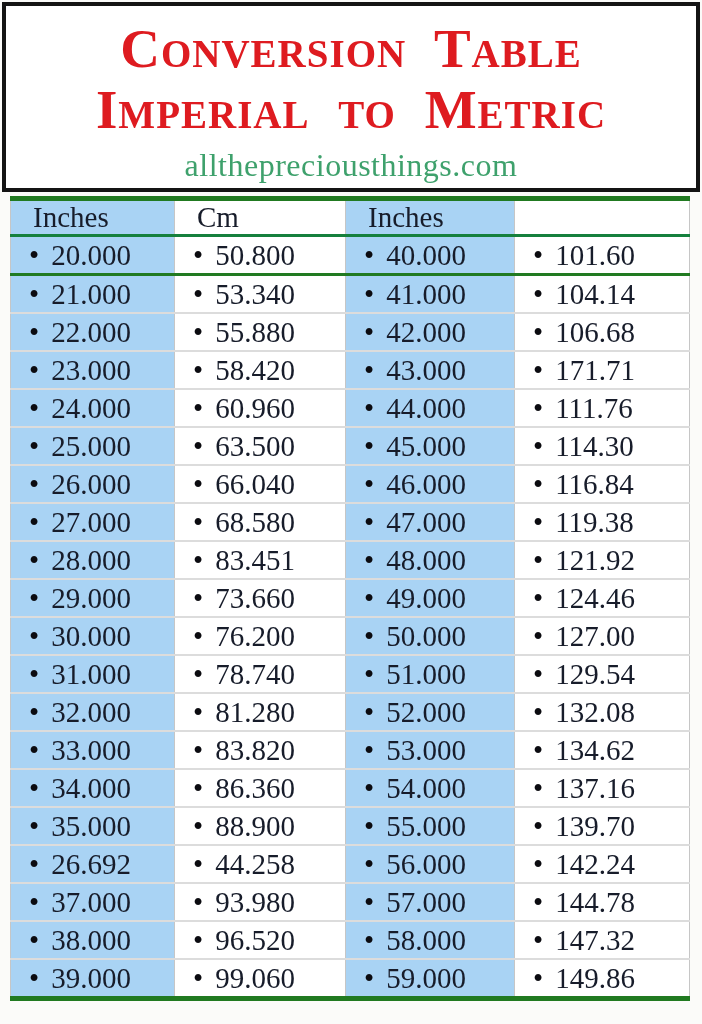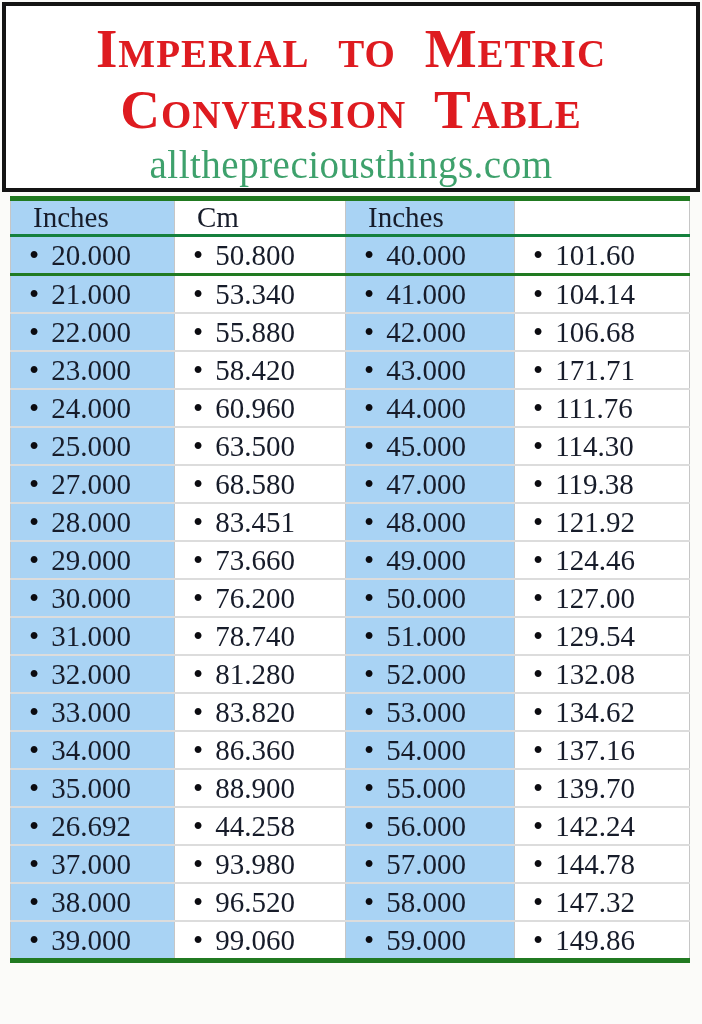"Imperial to Metric" div.title-line { order: before "Conversion Table" -> after "Conversion Table" }
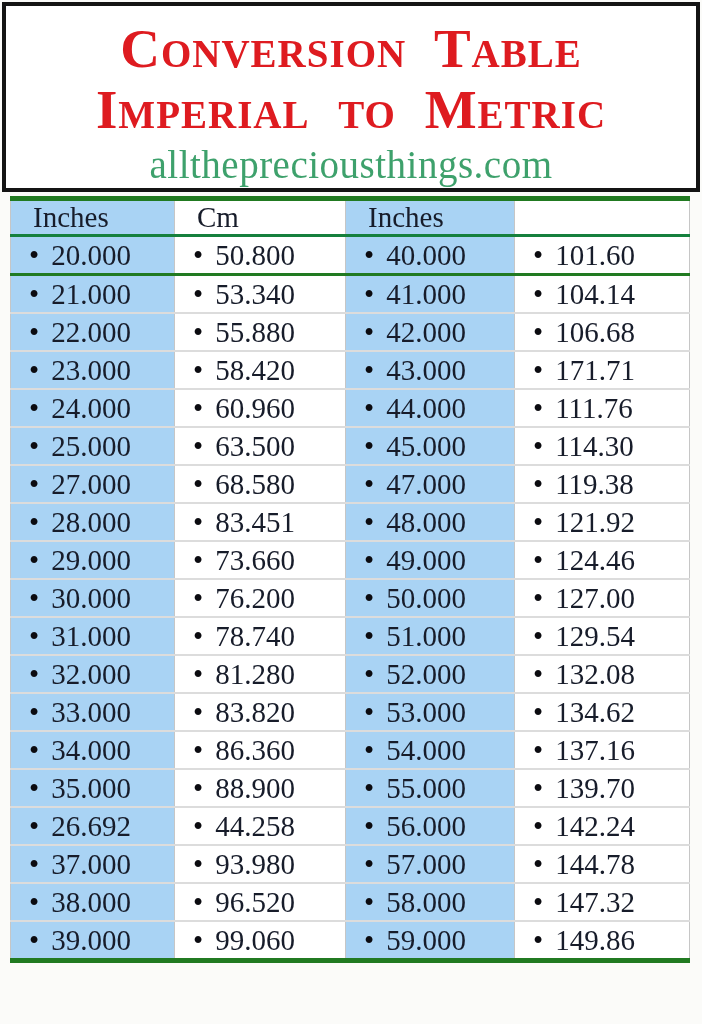"allthepreciousthings.com" .website { font-size: 39px -> 32px }
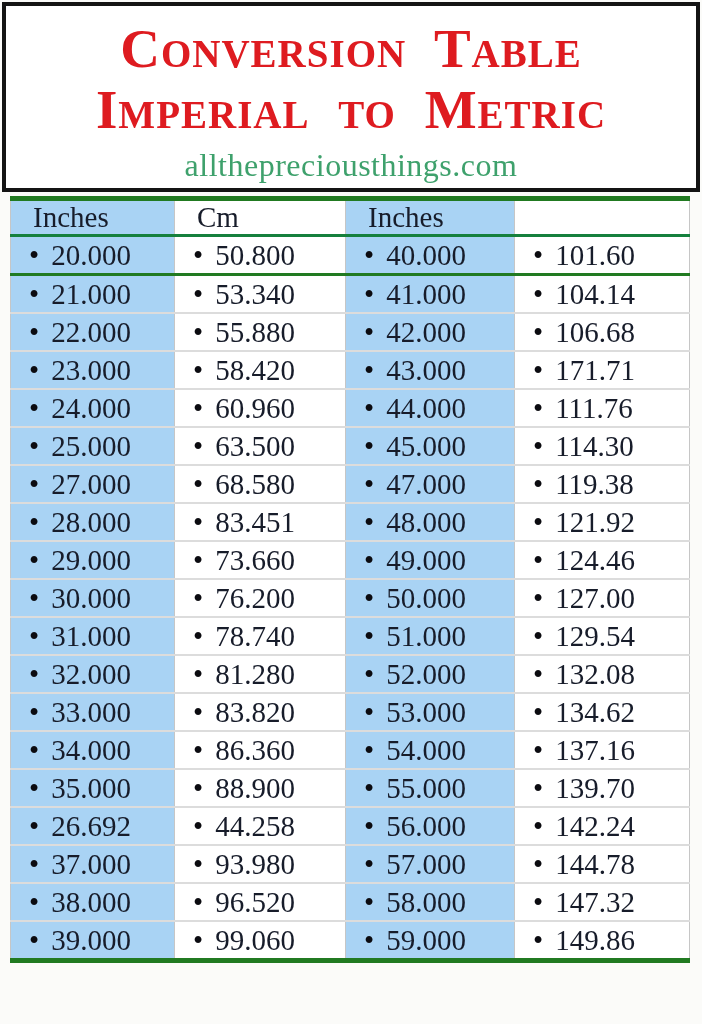"• 26.000" tr { html: none -> <tr> <td><span>•</span><span>26.000</span></td> <td><span>•</span><span>66.040</span></td> <td><span>•</span><span>46.000</span></td> <td><span>•</span><span>116.84</span></td> </tr> }
